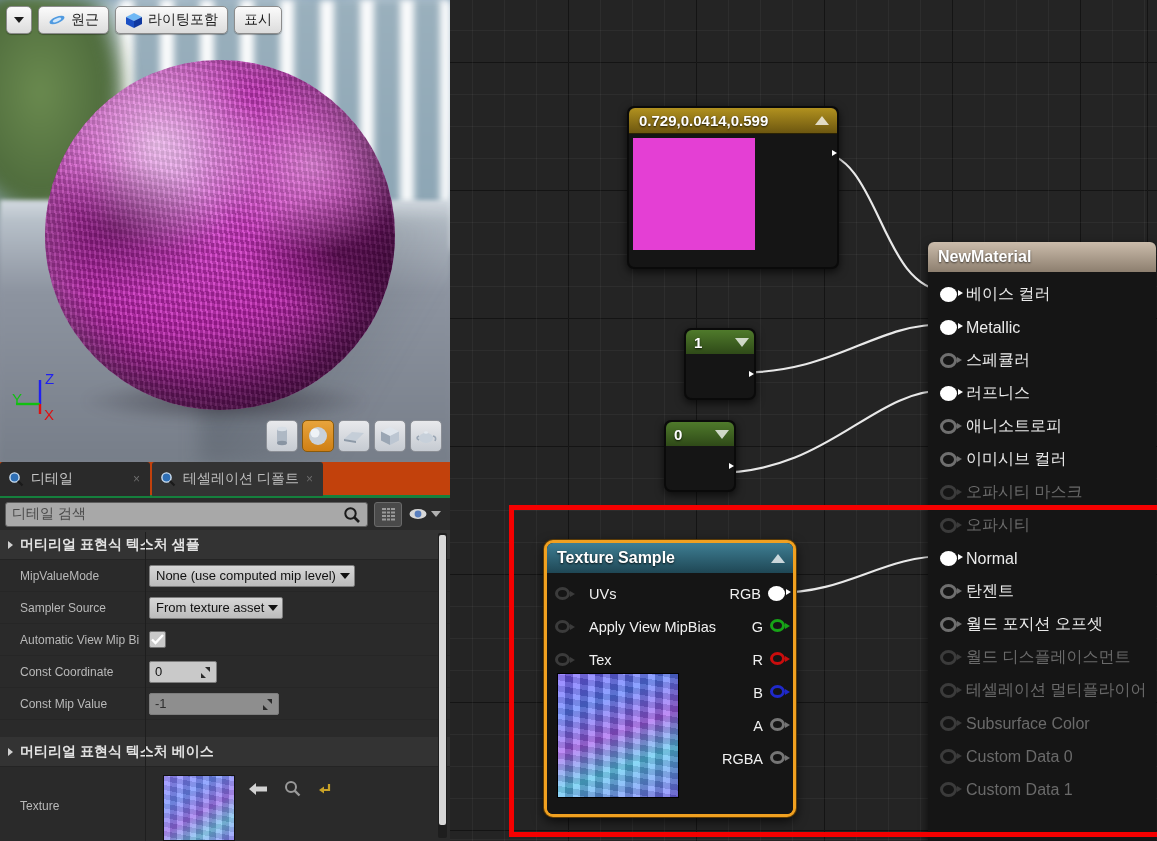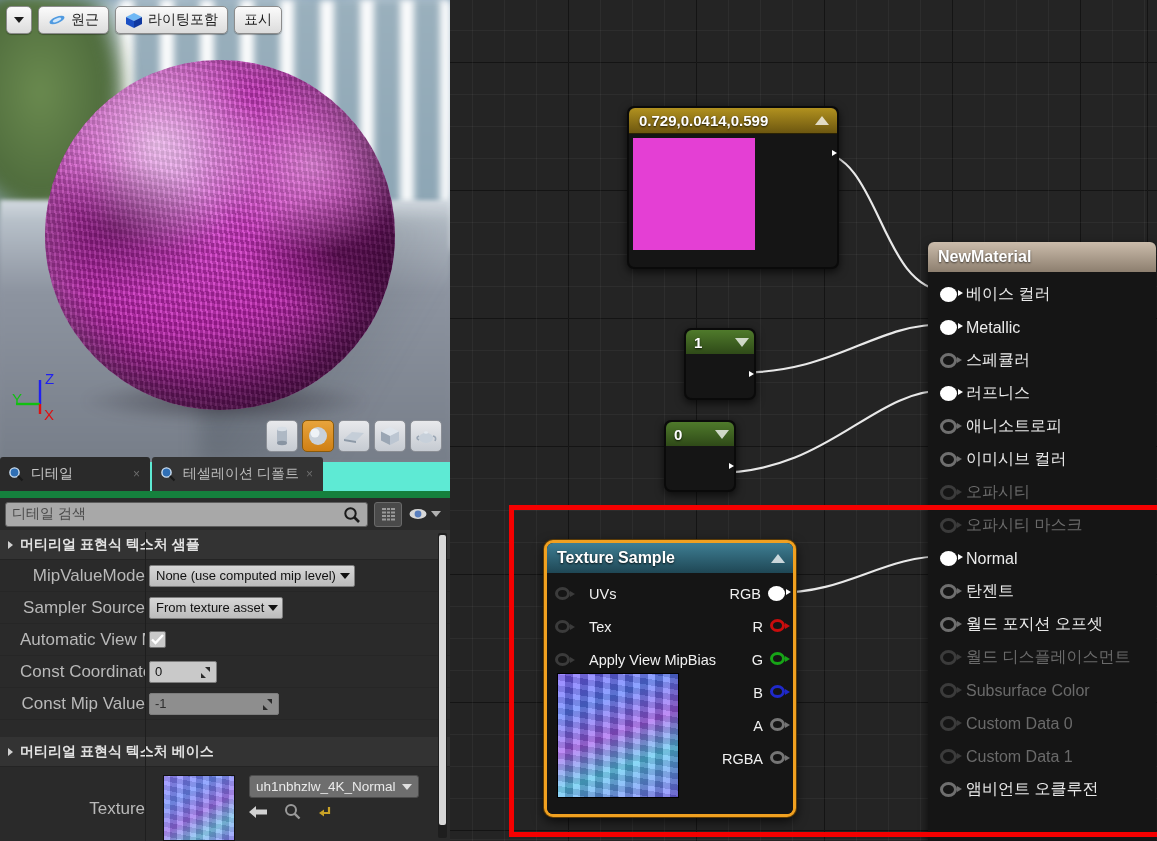"디테일" #details-tabs { align-items: flex-end -> center; background: #5eead4 -> #c2410c; border-bottom: 7px solid #15803d -> 3px solid #15803d }
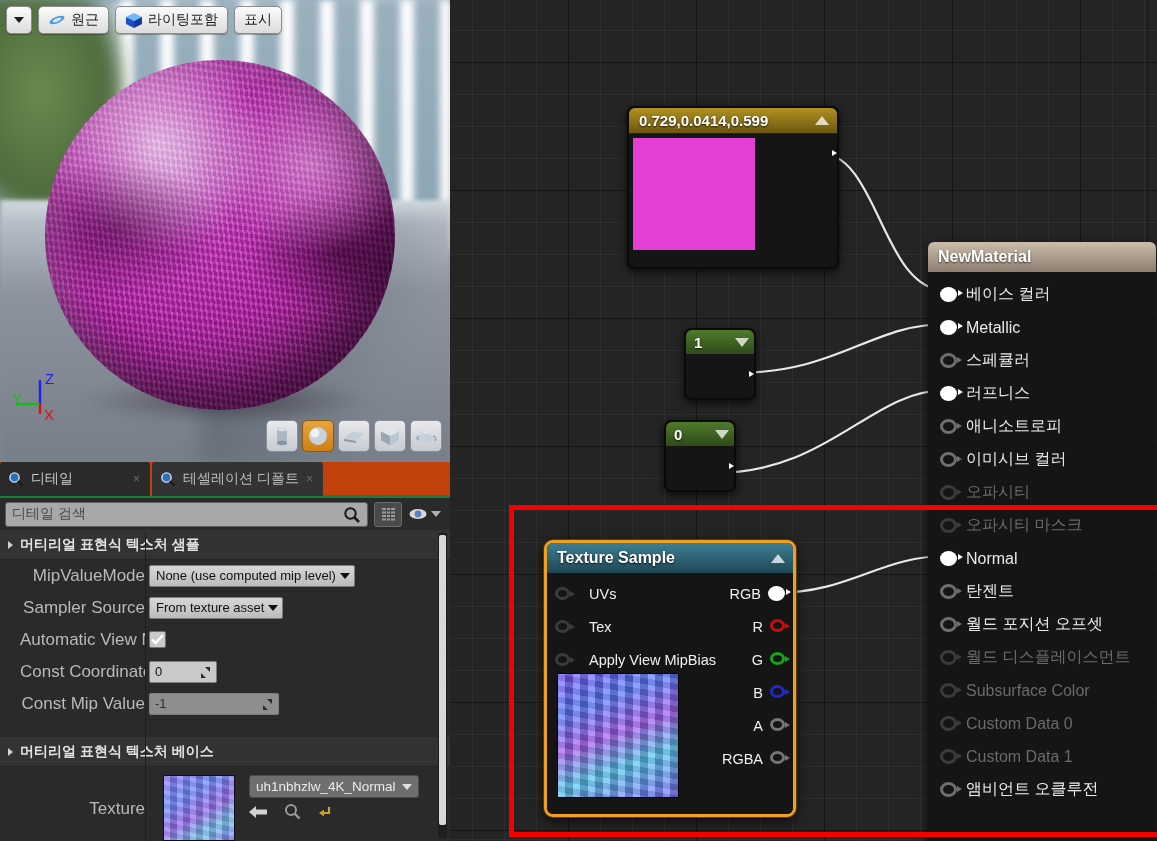"오파시티" div.mat-row { order: before "오파시티 마스크" -> after "오파시티 마스크" }
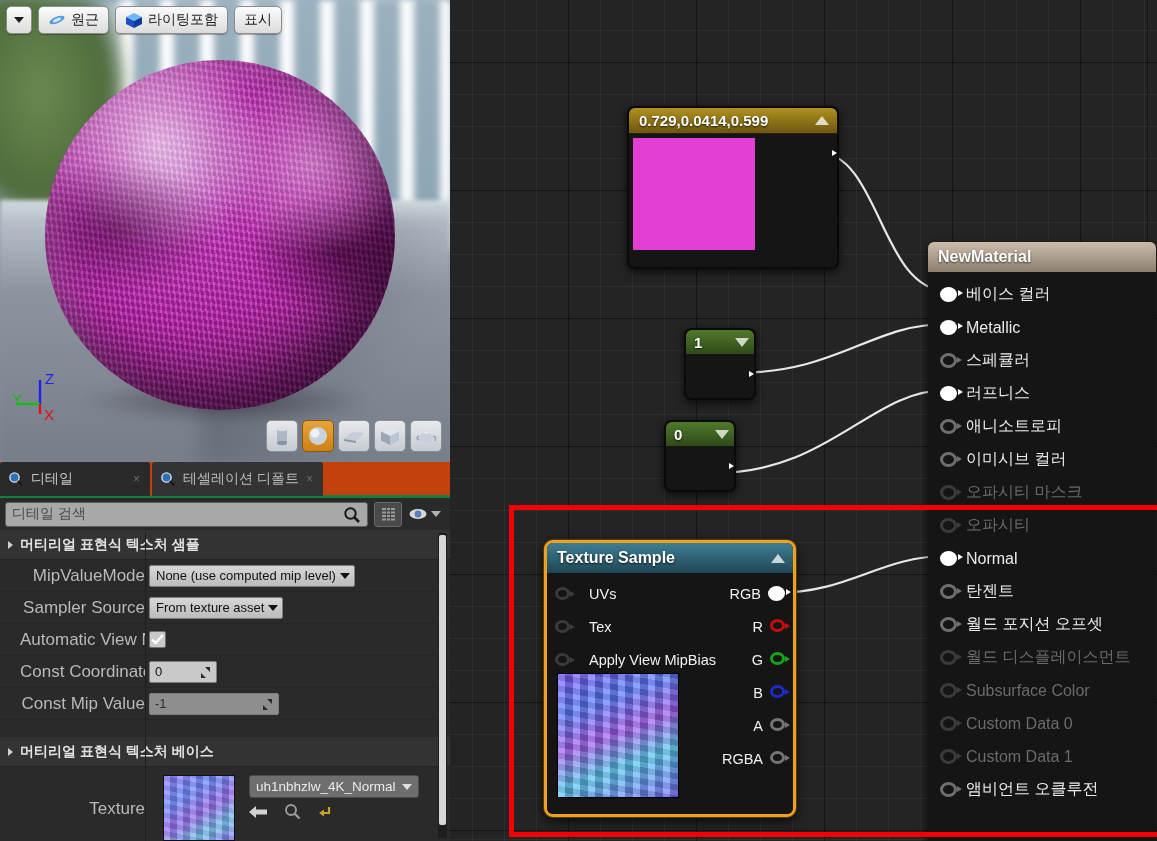"MipValueMode" .prop-label { font-size: 17px -> 12px; text-align: right -> none }
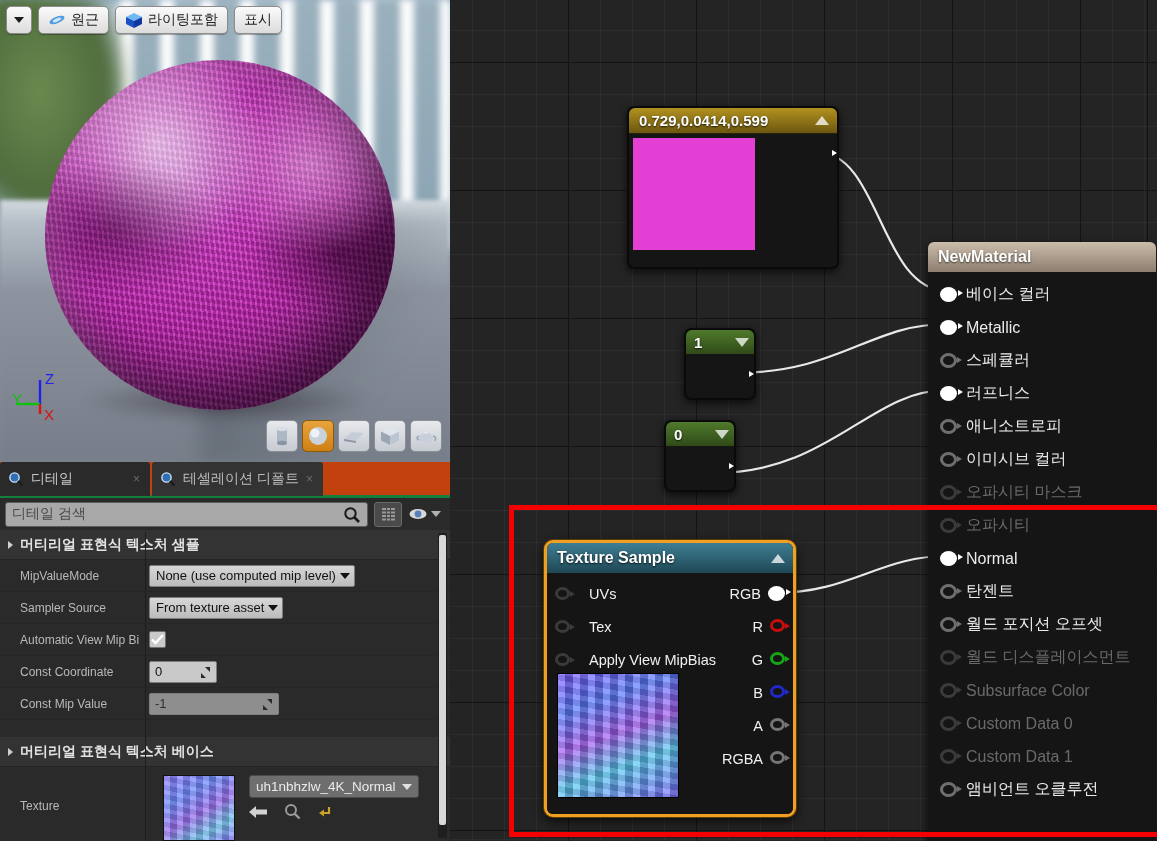"Tex" div.ts-row { order: before "Apply View MipBias" -> after "Apply View MipBias" }
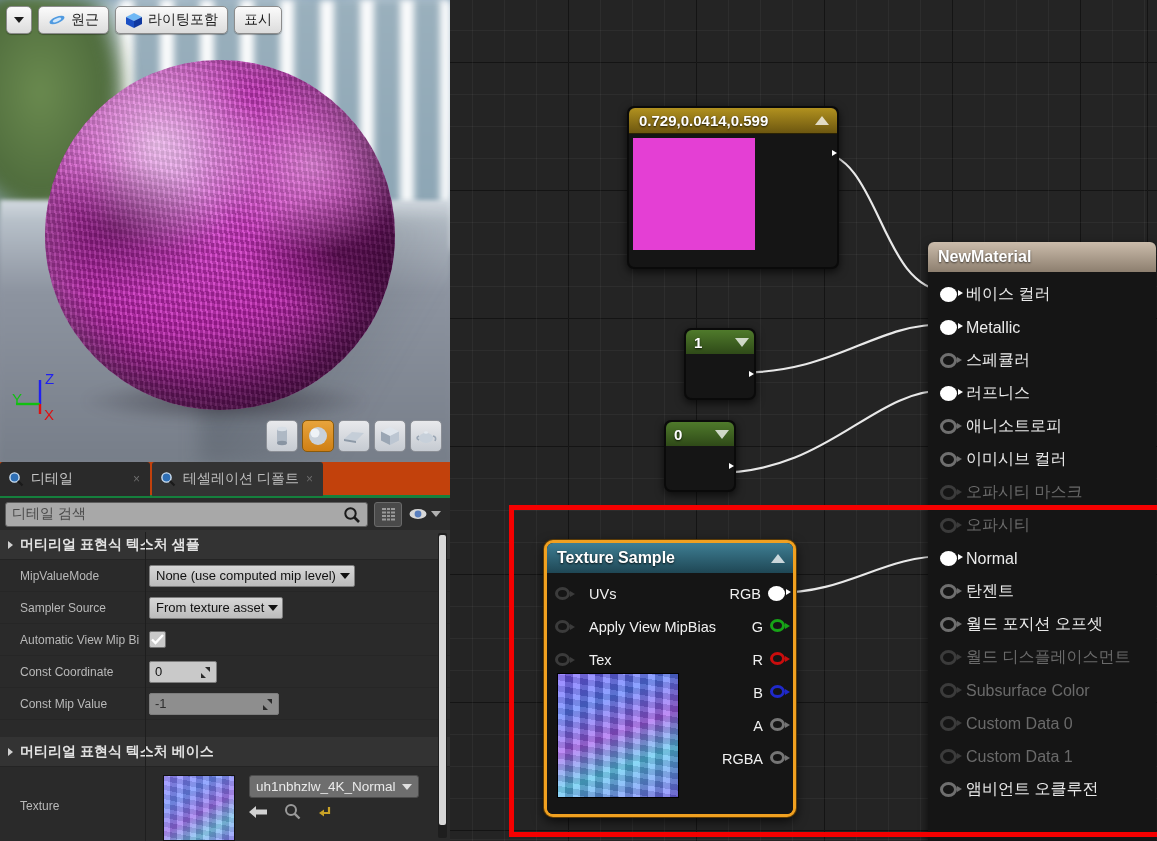"테셀레이션 멀티플라이어" div.mat-row { html: none -> <div> <span> <span></span> </span> <span>테셀레이션 멀티플라이어</span> </div> }
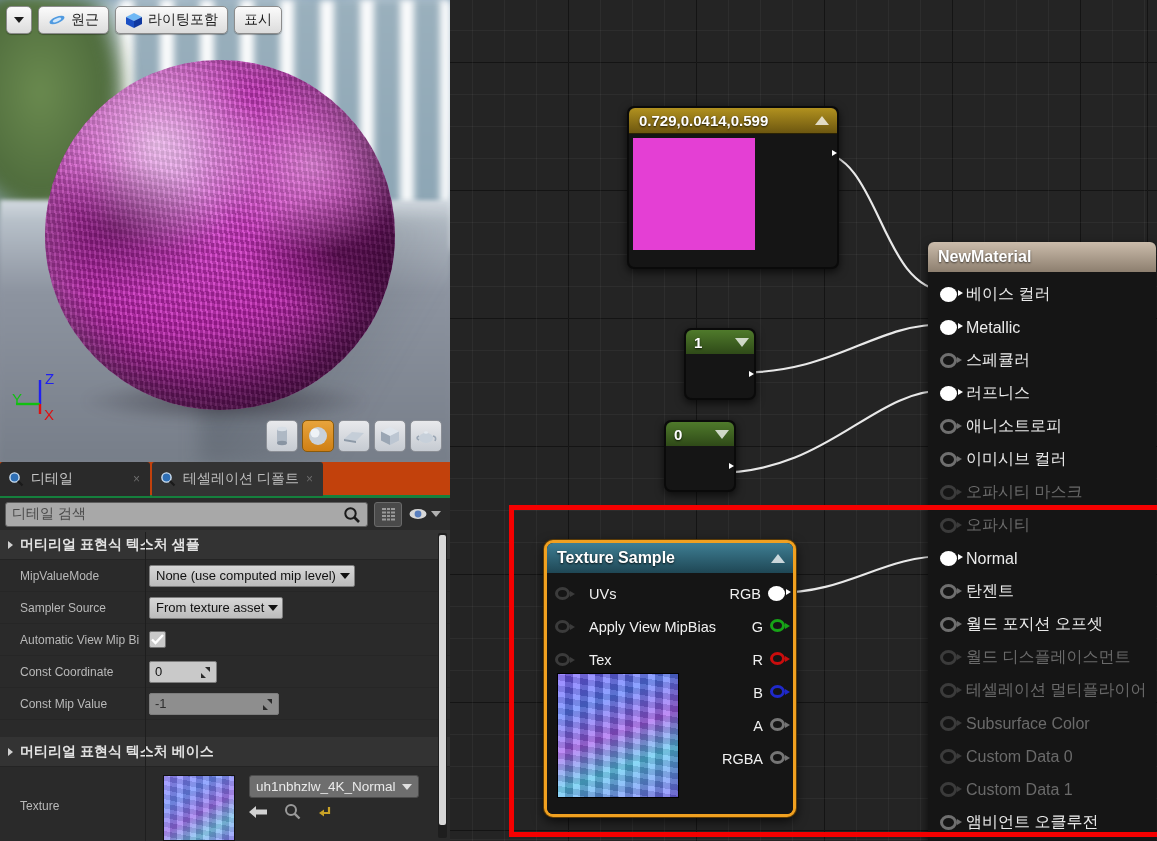"uh1nbhzlw_4K_Normal" div.tex-combo { html: <div> <span>uh1nbhzlw_4K_Normal</span> <span></span> </div> -> none }
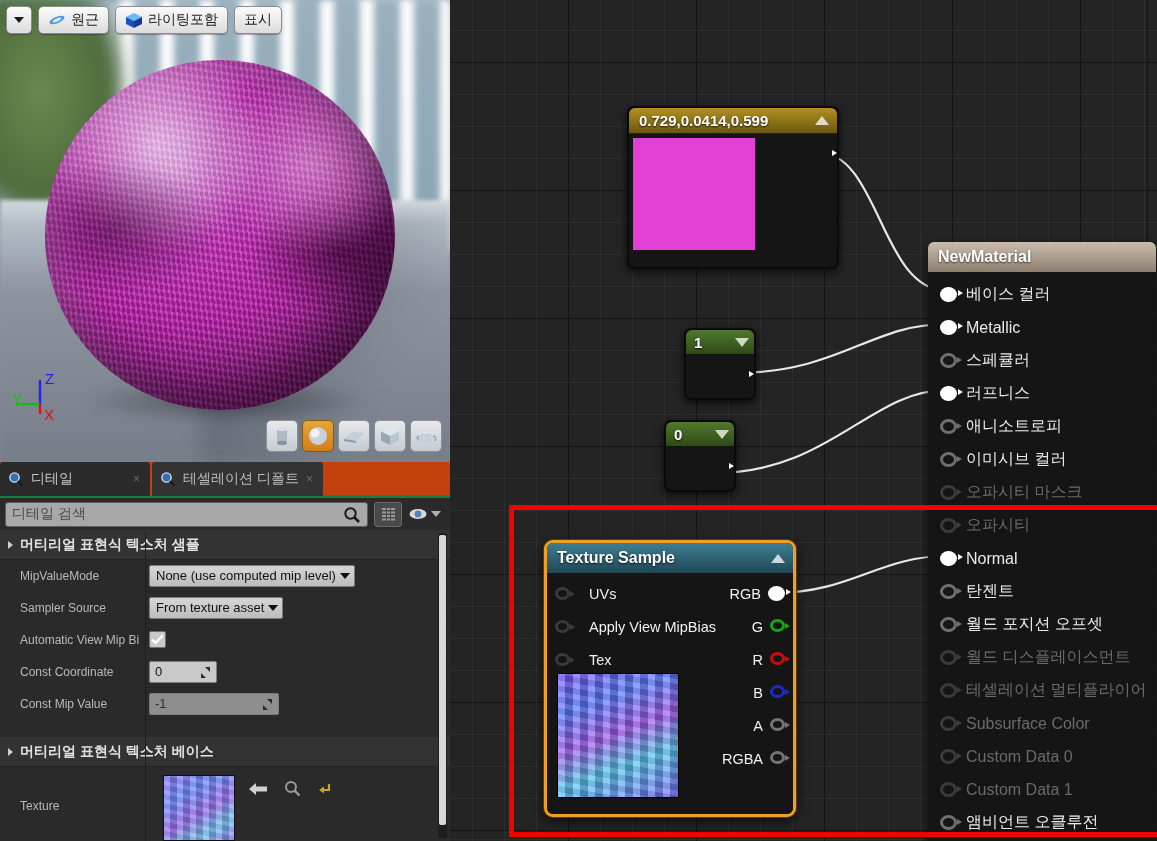"앰비언트 오클루전" div.mat-row { html: <div> <span> <span></span> </span> <span>앰비언트 오클루전</span> </div> -> none }
